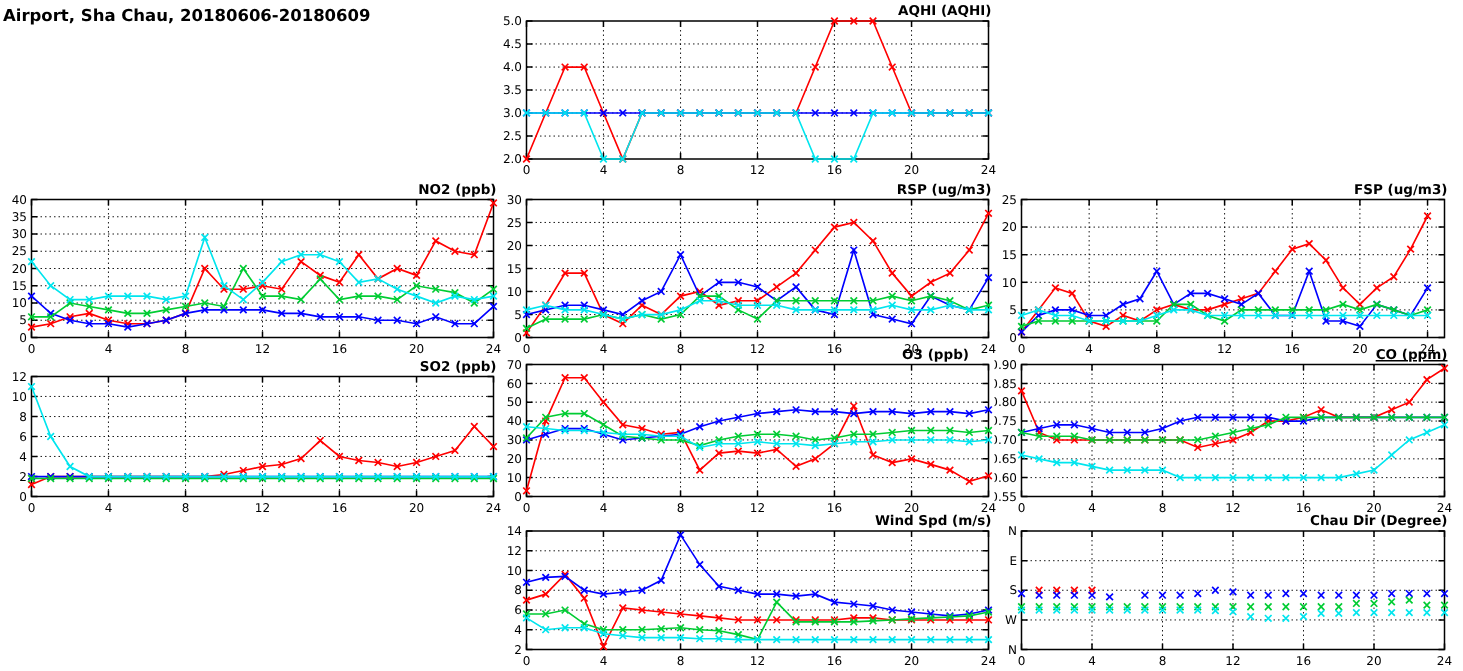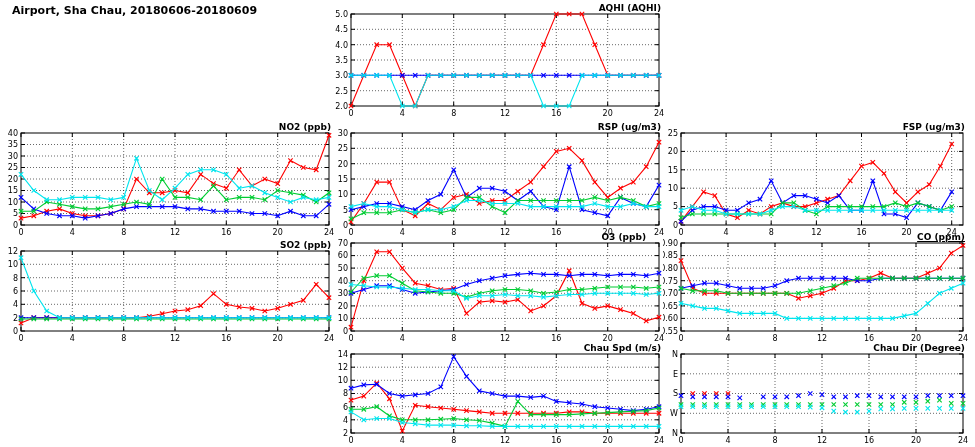"Airport, Sha Chau, 20180606-20180609" #title { left: 12px -> 2px }
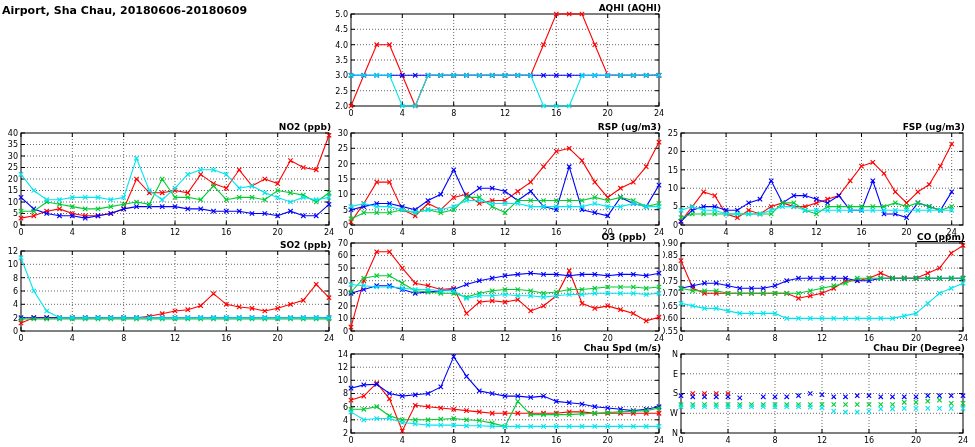"Chau Spd (m/s)" div.ptitle { text: Chau -> Wind }
